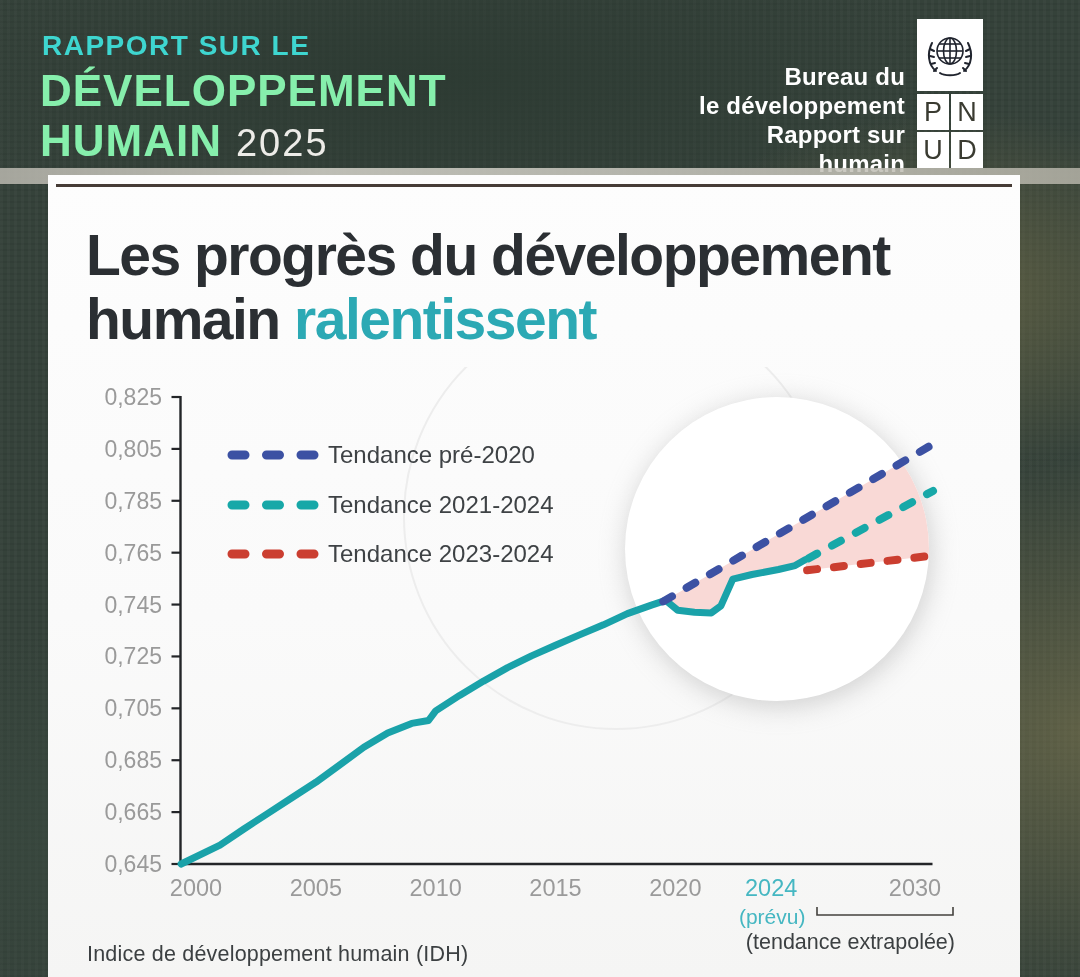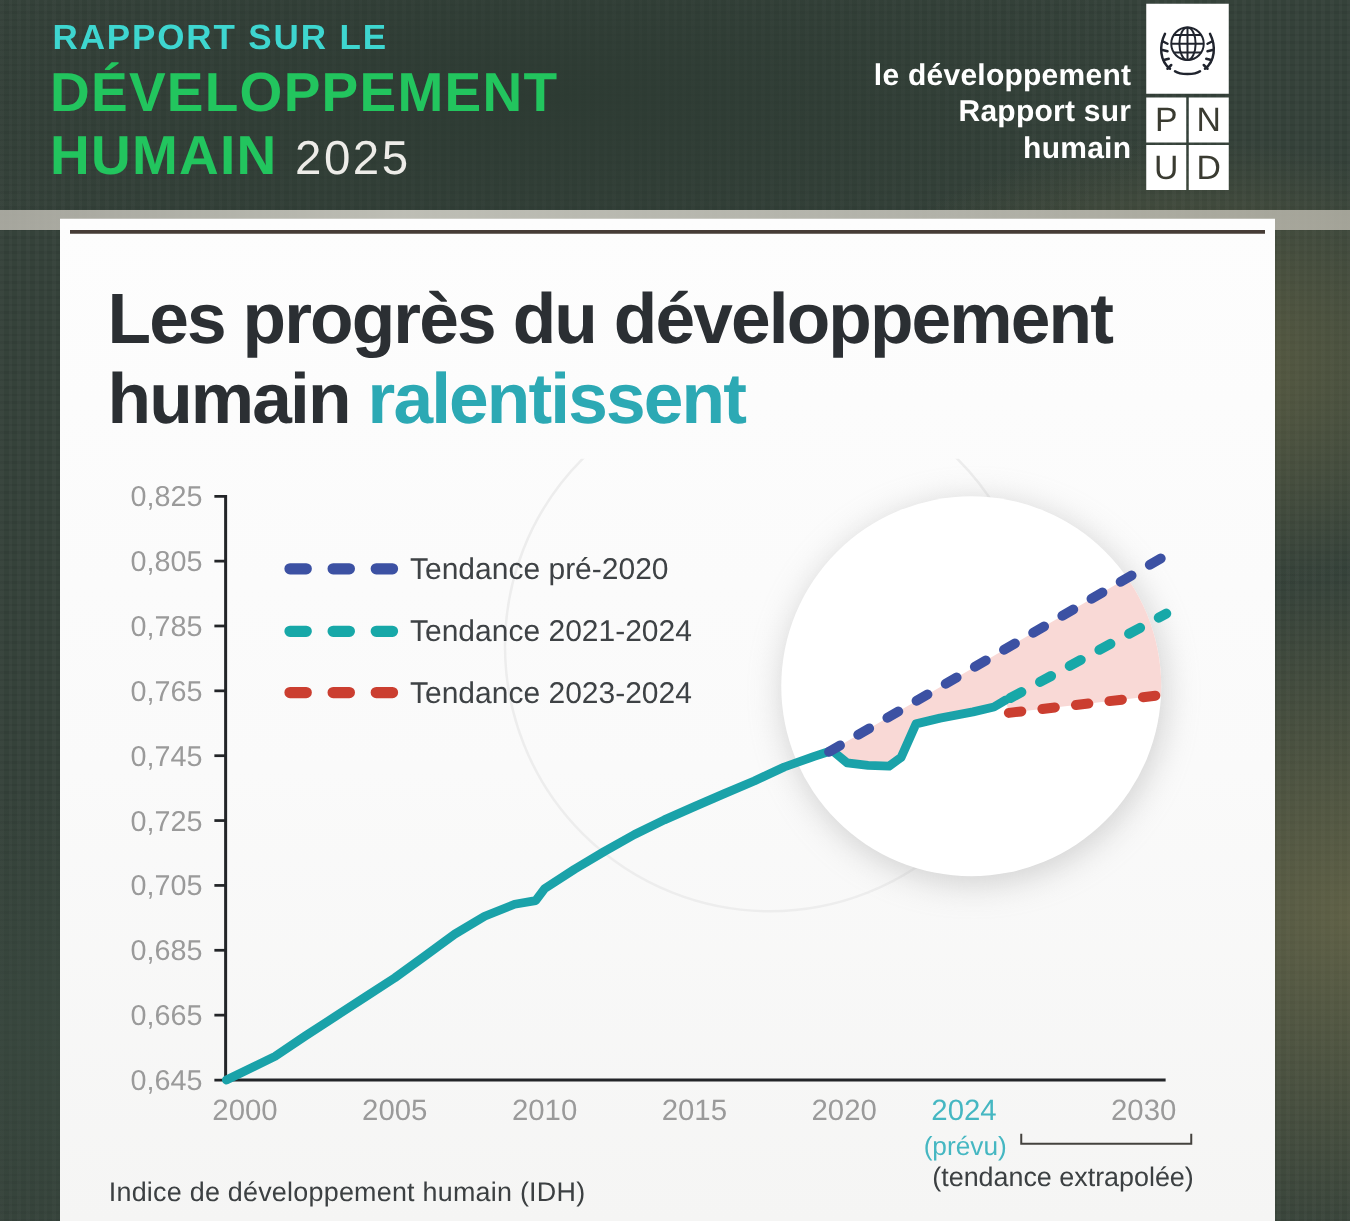"RAPPORT SUR LE" .hdr { top: 0 -> 16px }
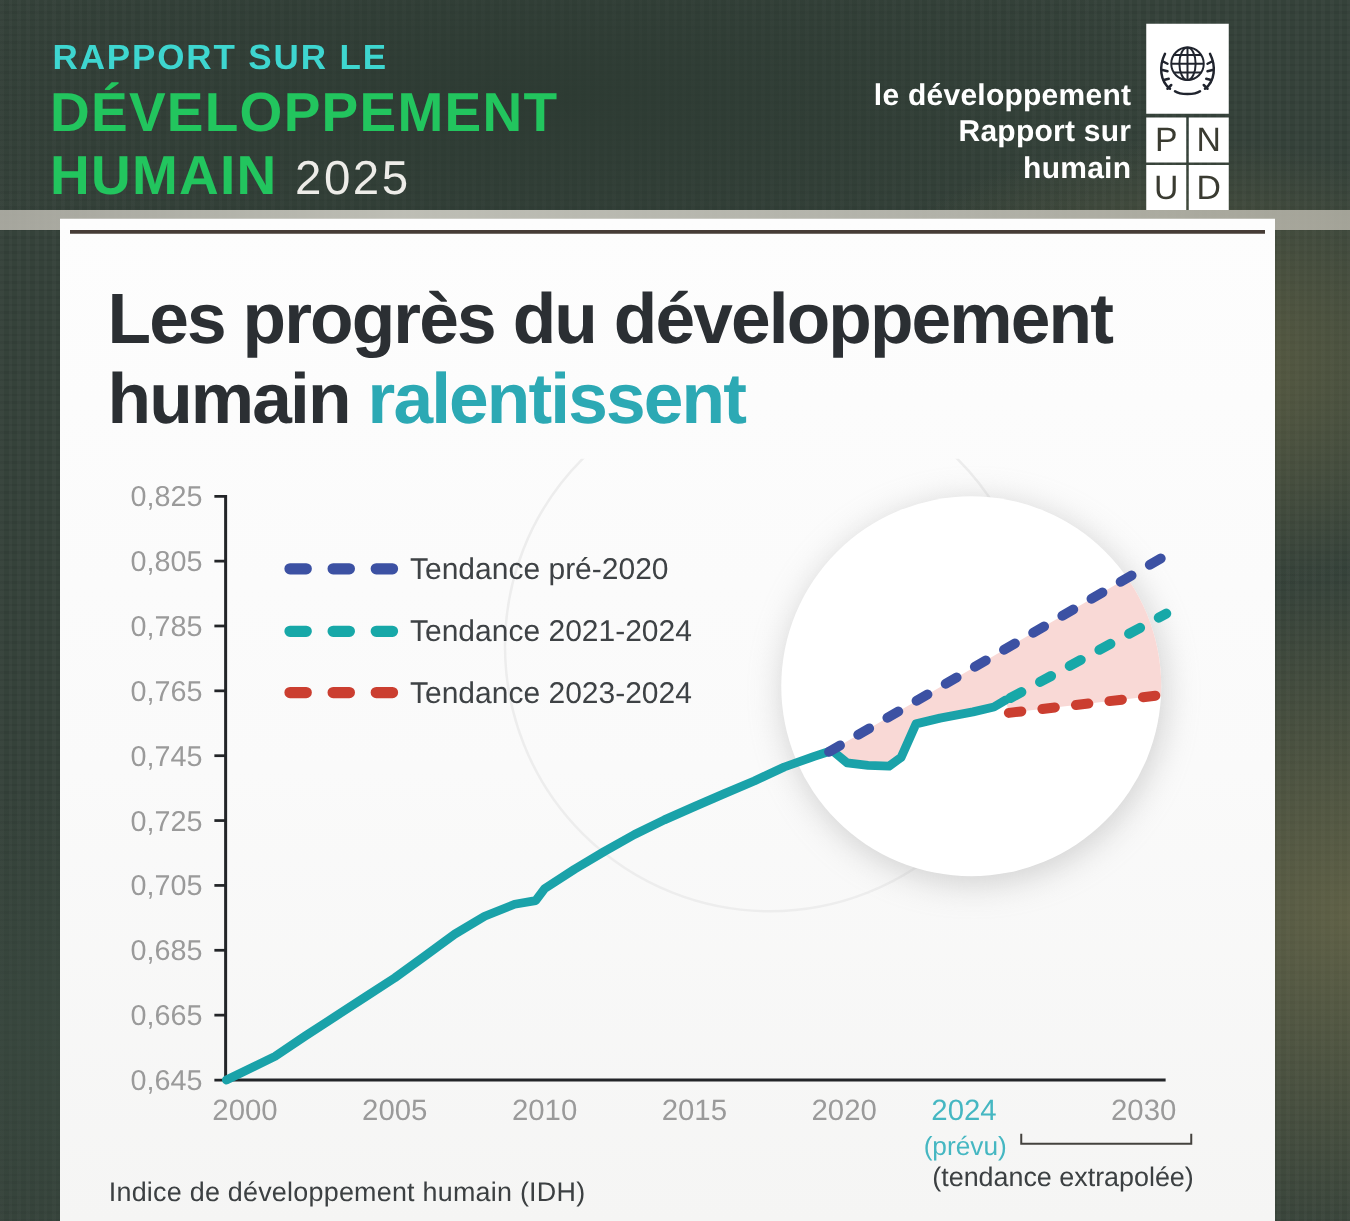"DÉVELOPPEMENT" .h-title .big { color: #22c55e -> #86efac }
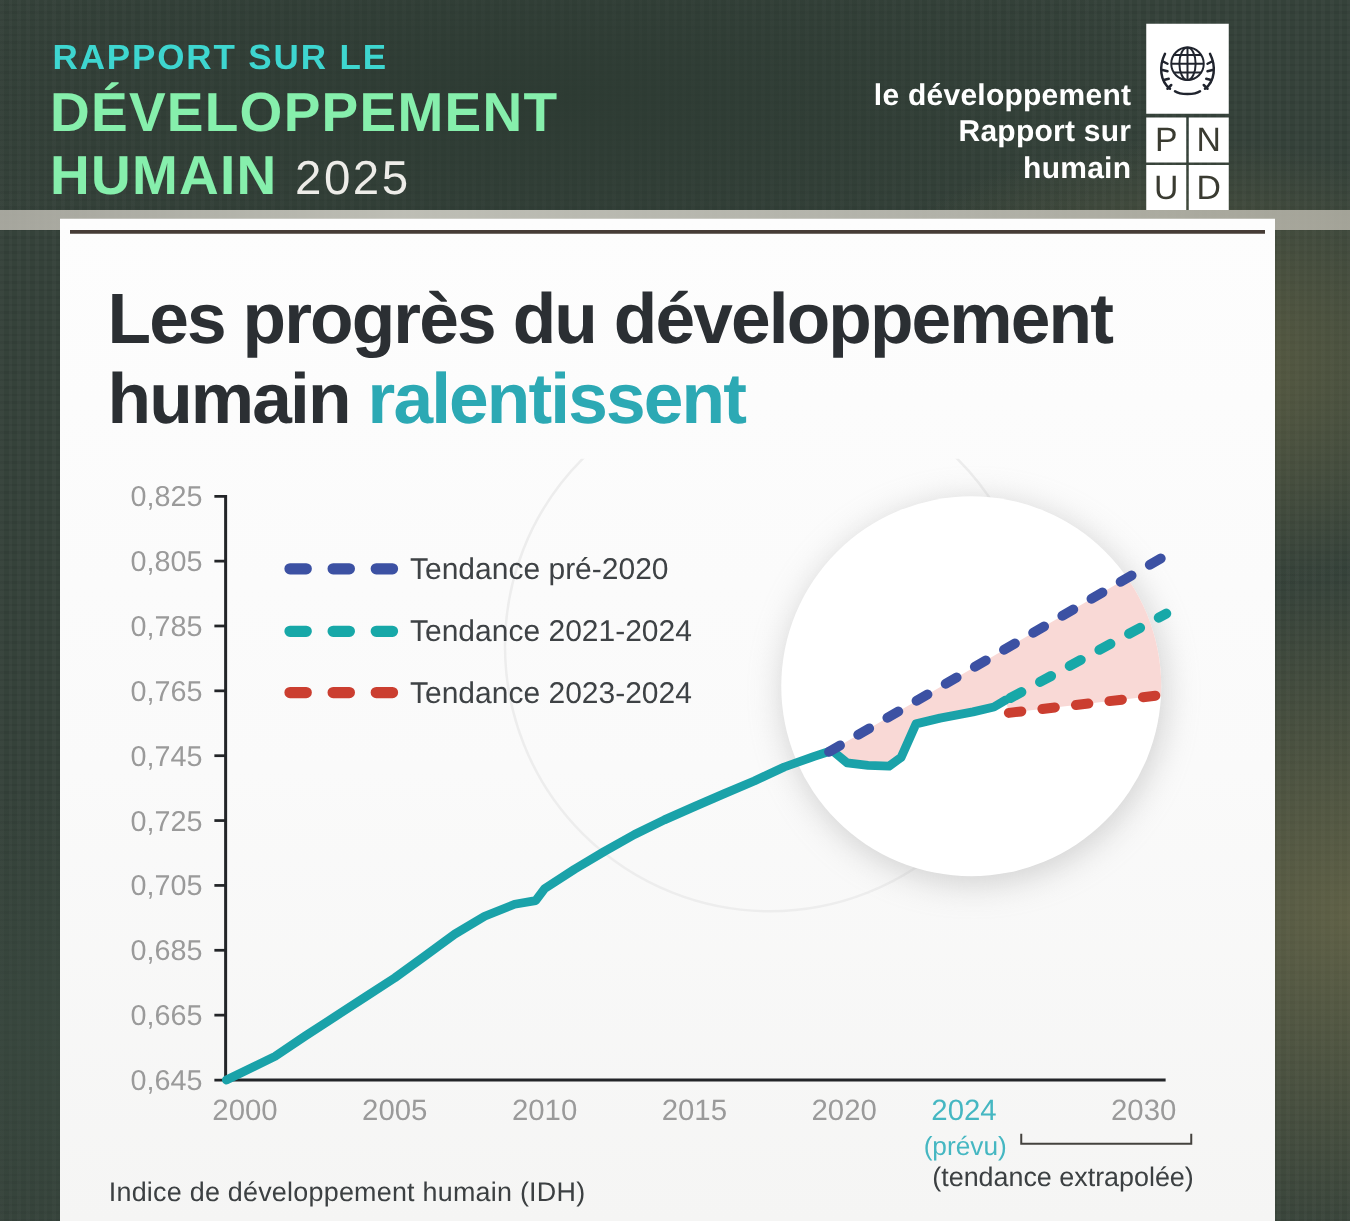"Bureau du" div { html: none -> <div>Bureau du</div> }
